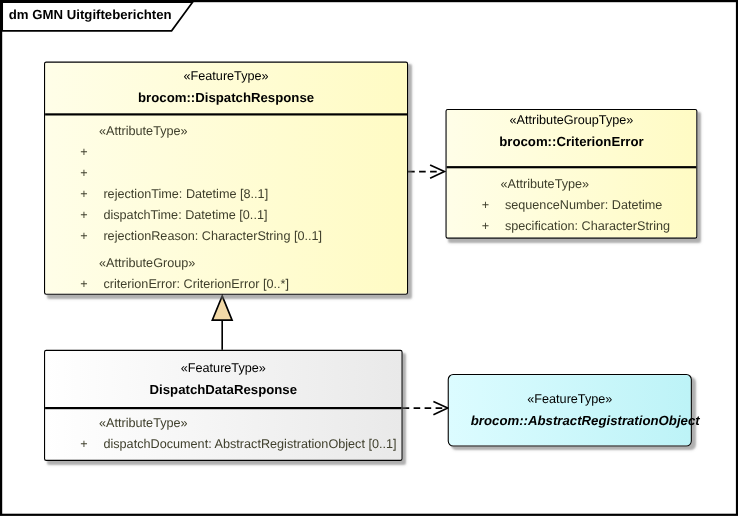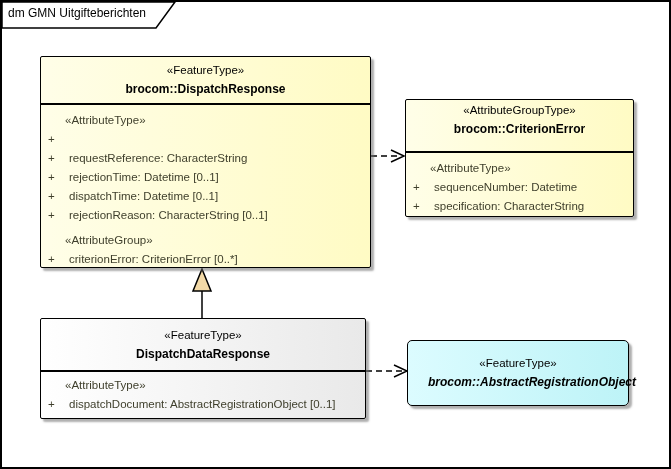"dm GMN Uitgifteberichten" .frame-title { font-weight: normal -> bold }
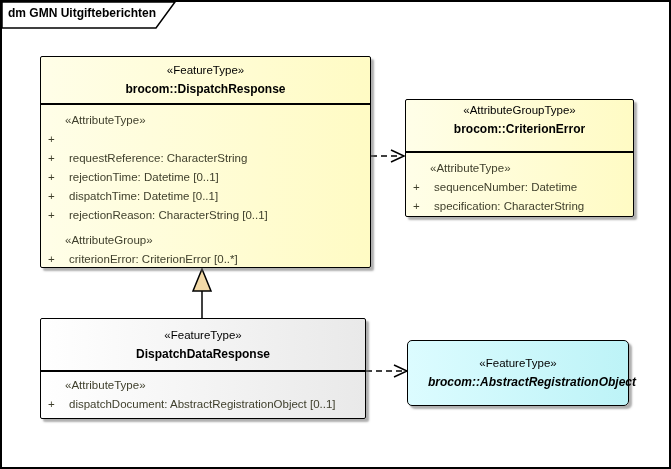"«AttributeType»" .cls-body { margin-left: none -> 25px }
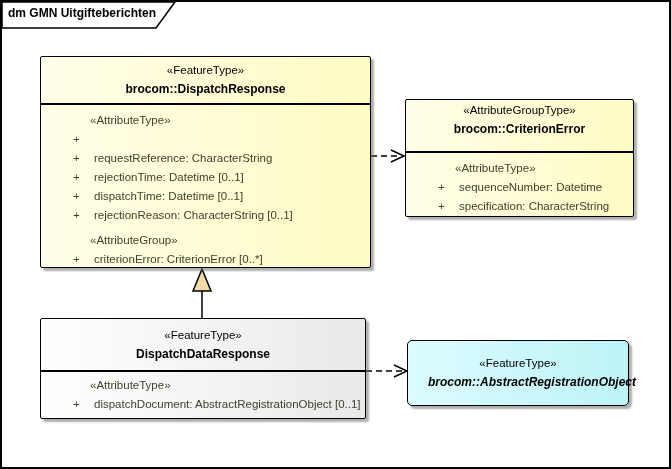"requestReference: CharacterString" span { html: <span>requestReference: CharacterString</span> -> none }
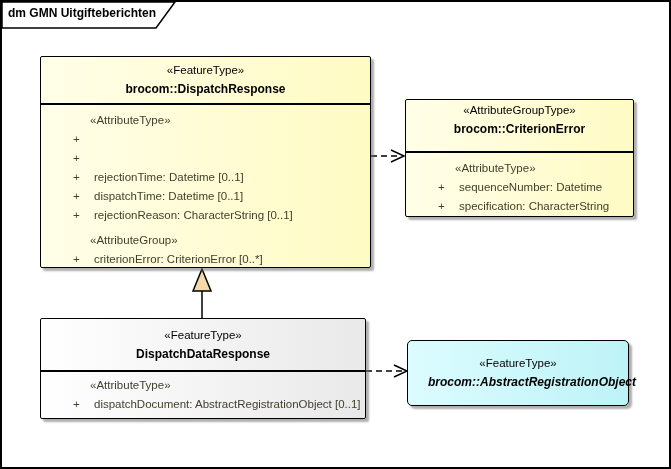"rejectionTime: Datetime [0..1]" span { text: 0..1 -> 8..1 }
